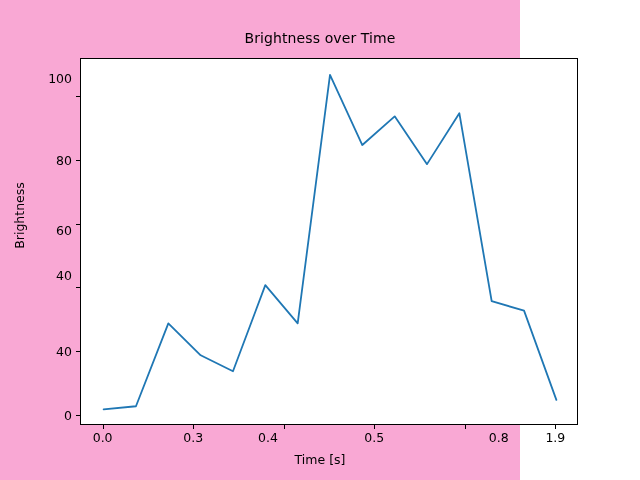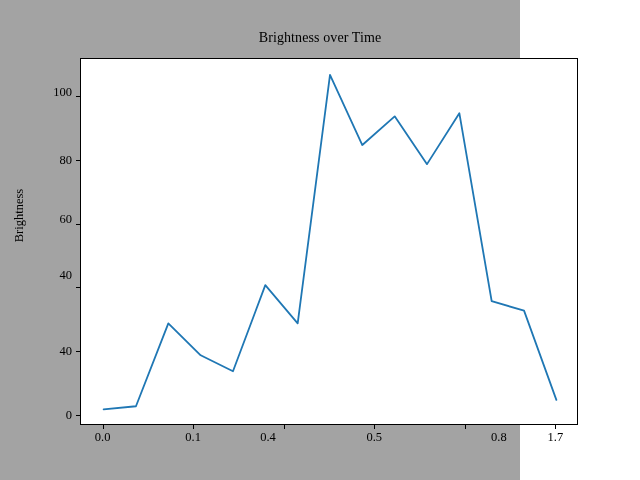"Brightness over Time" #figure { background: #a3a3a3 -> #f9a8d4; font-family: Liberation Serif, serif -> none }
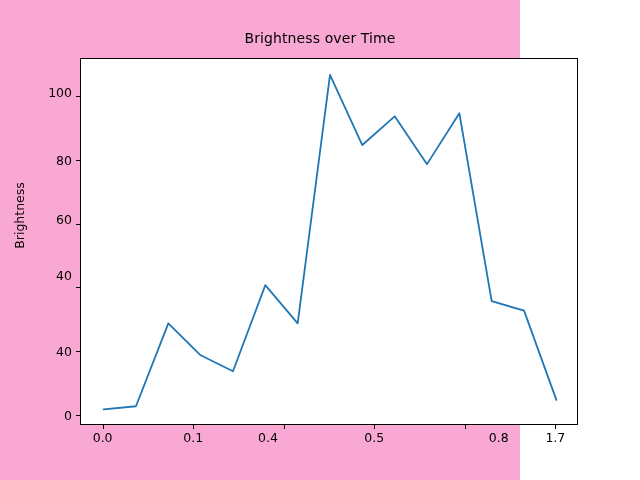"100" div.ytick-label { top: 92px -> 78px }
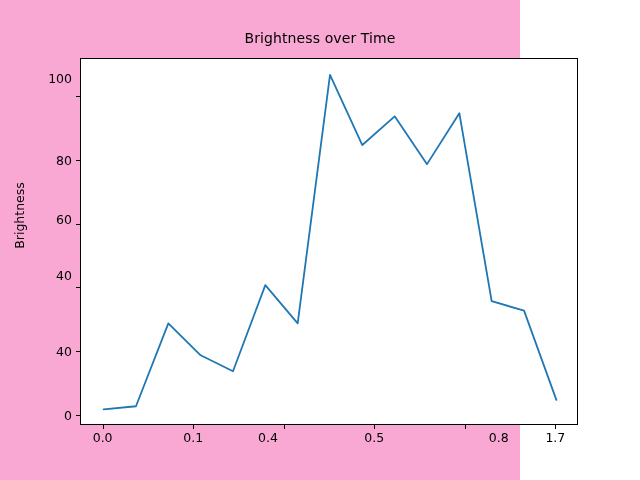"60" div.ytick-label { top: 219px -> 230px }
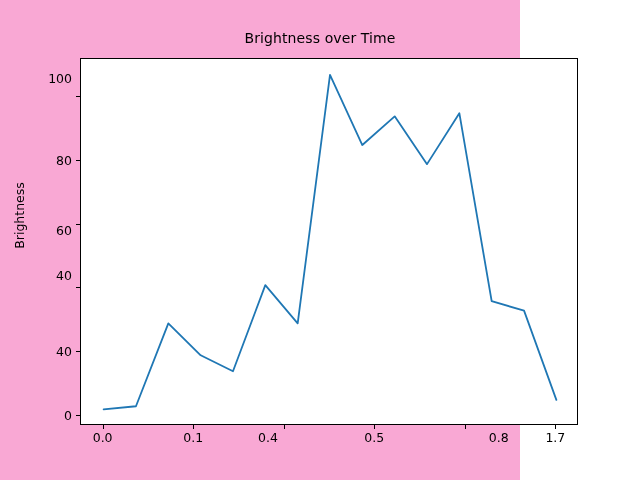"0.1" div.xtick-label { text: 0.1 -> 0.3 }
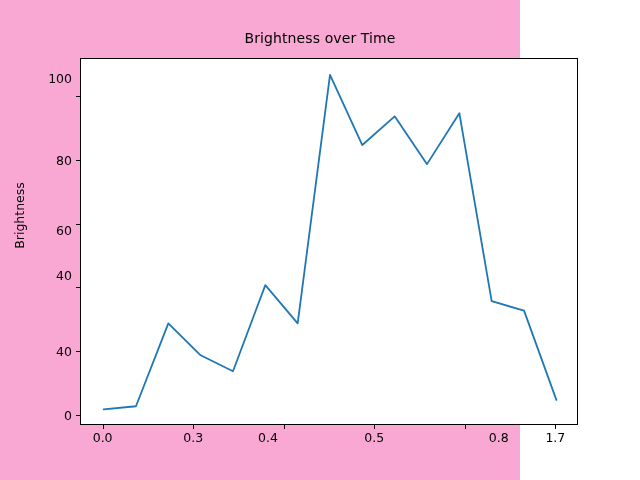"1.7" div.xtick-label { text: 1.7 -> 1.9 }
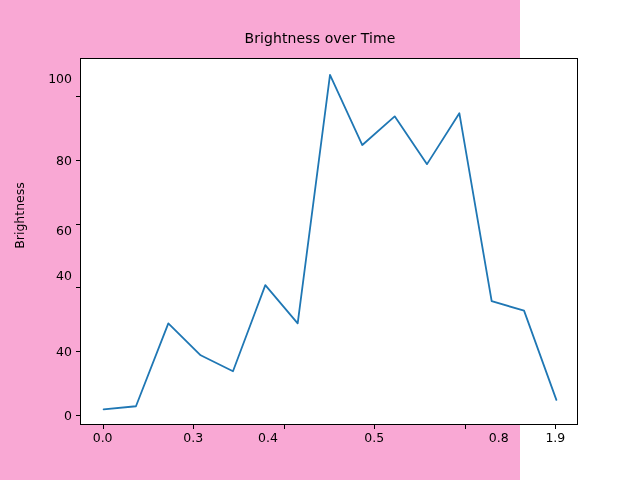"Time [s]" div { html: none -> <div>Time [s]</div> }
